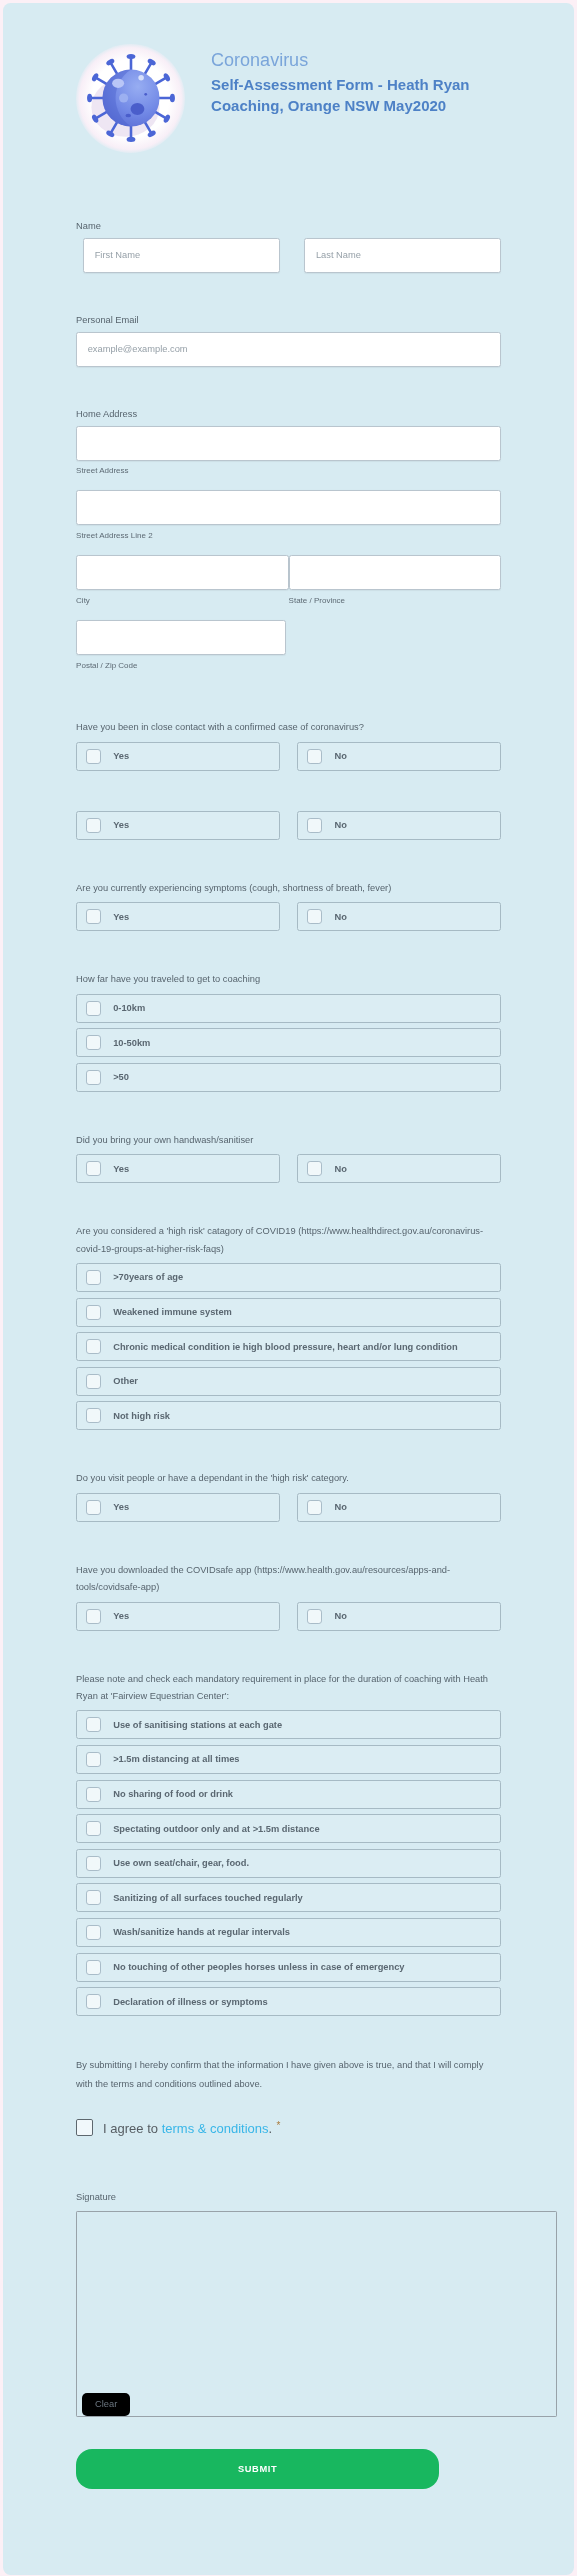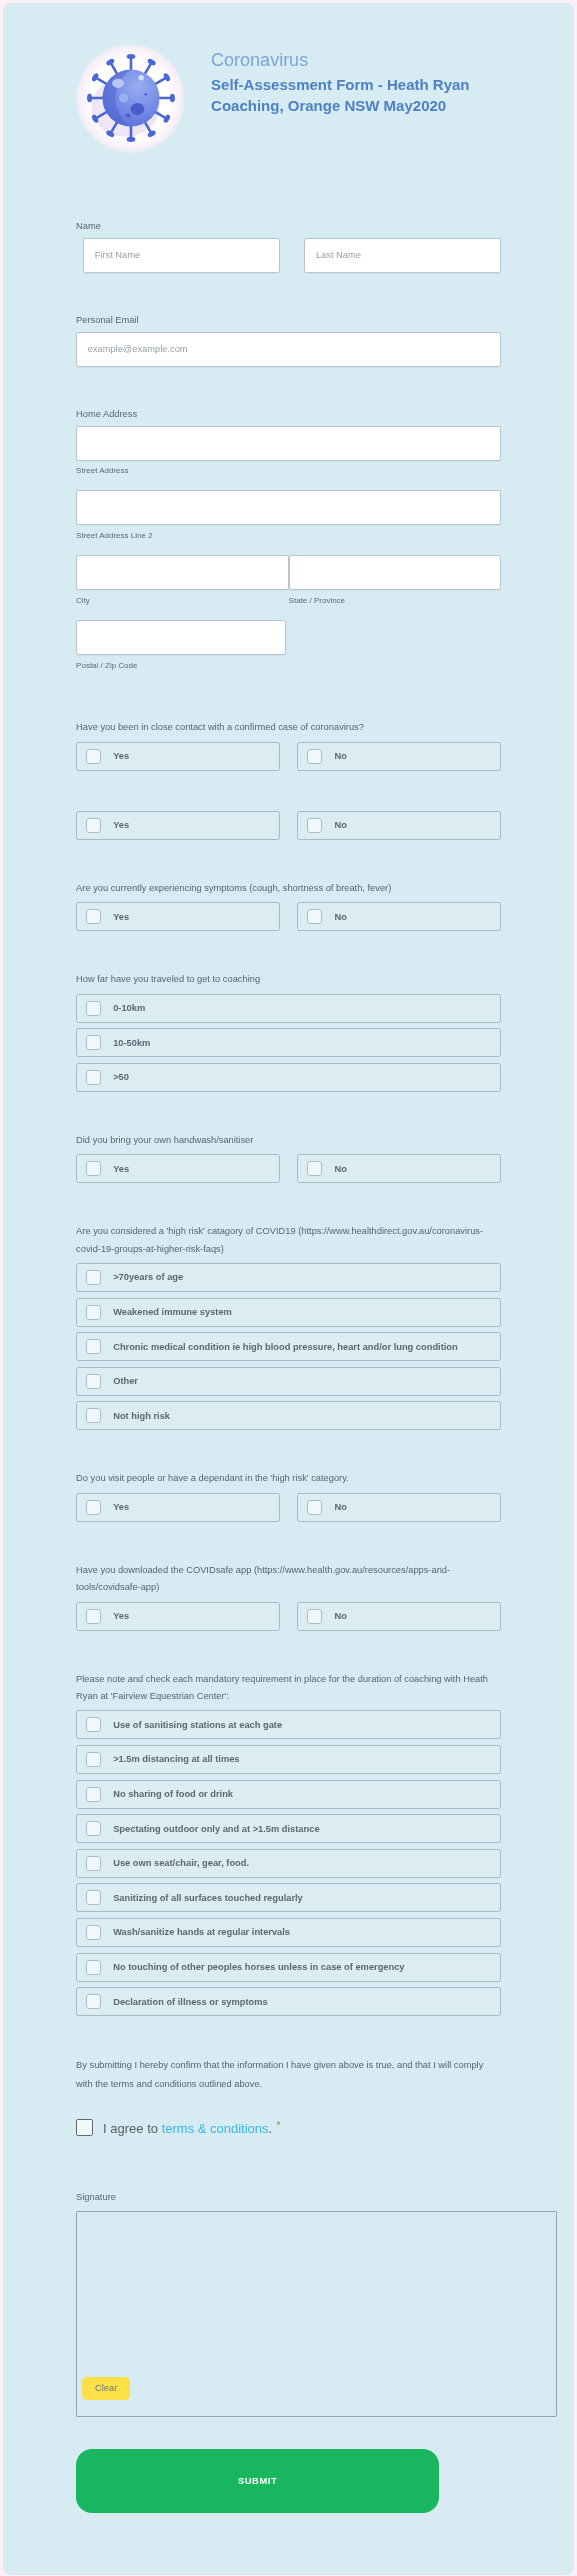"Clear" .clear-btn { background: #fde047 -> #000000; bottom: 16px -> 0 }
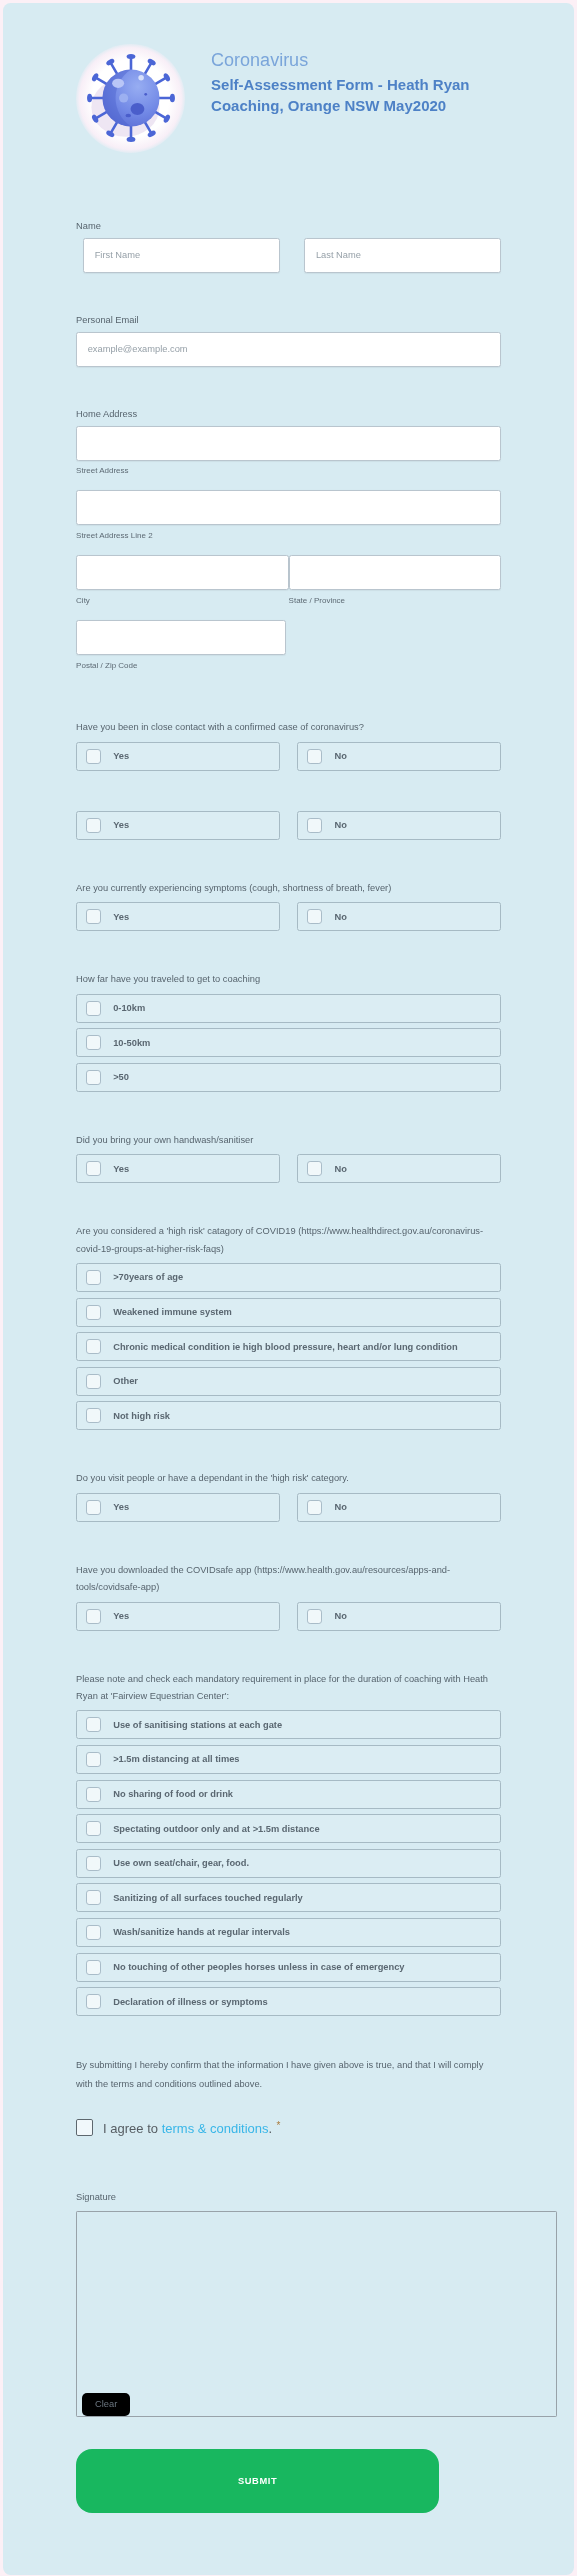"SUBMIT" .submit-btn { height: 64px -> 40px }
